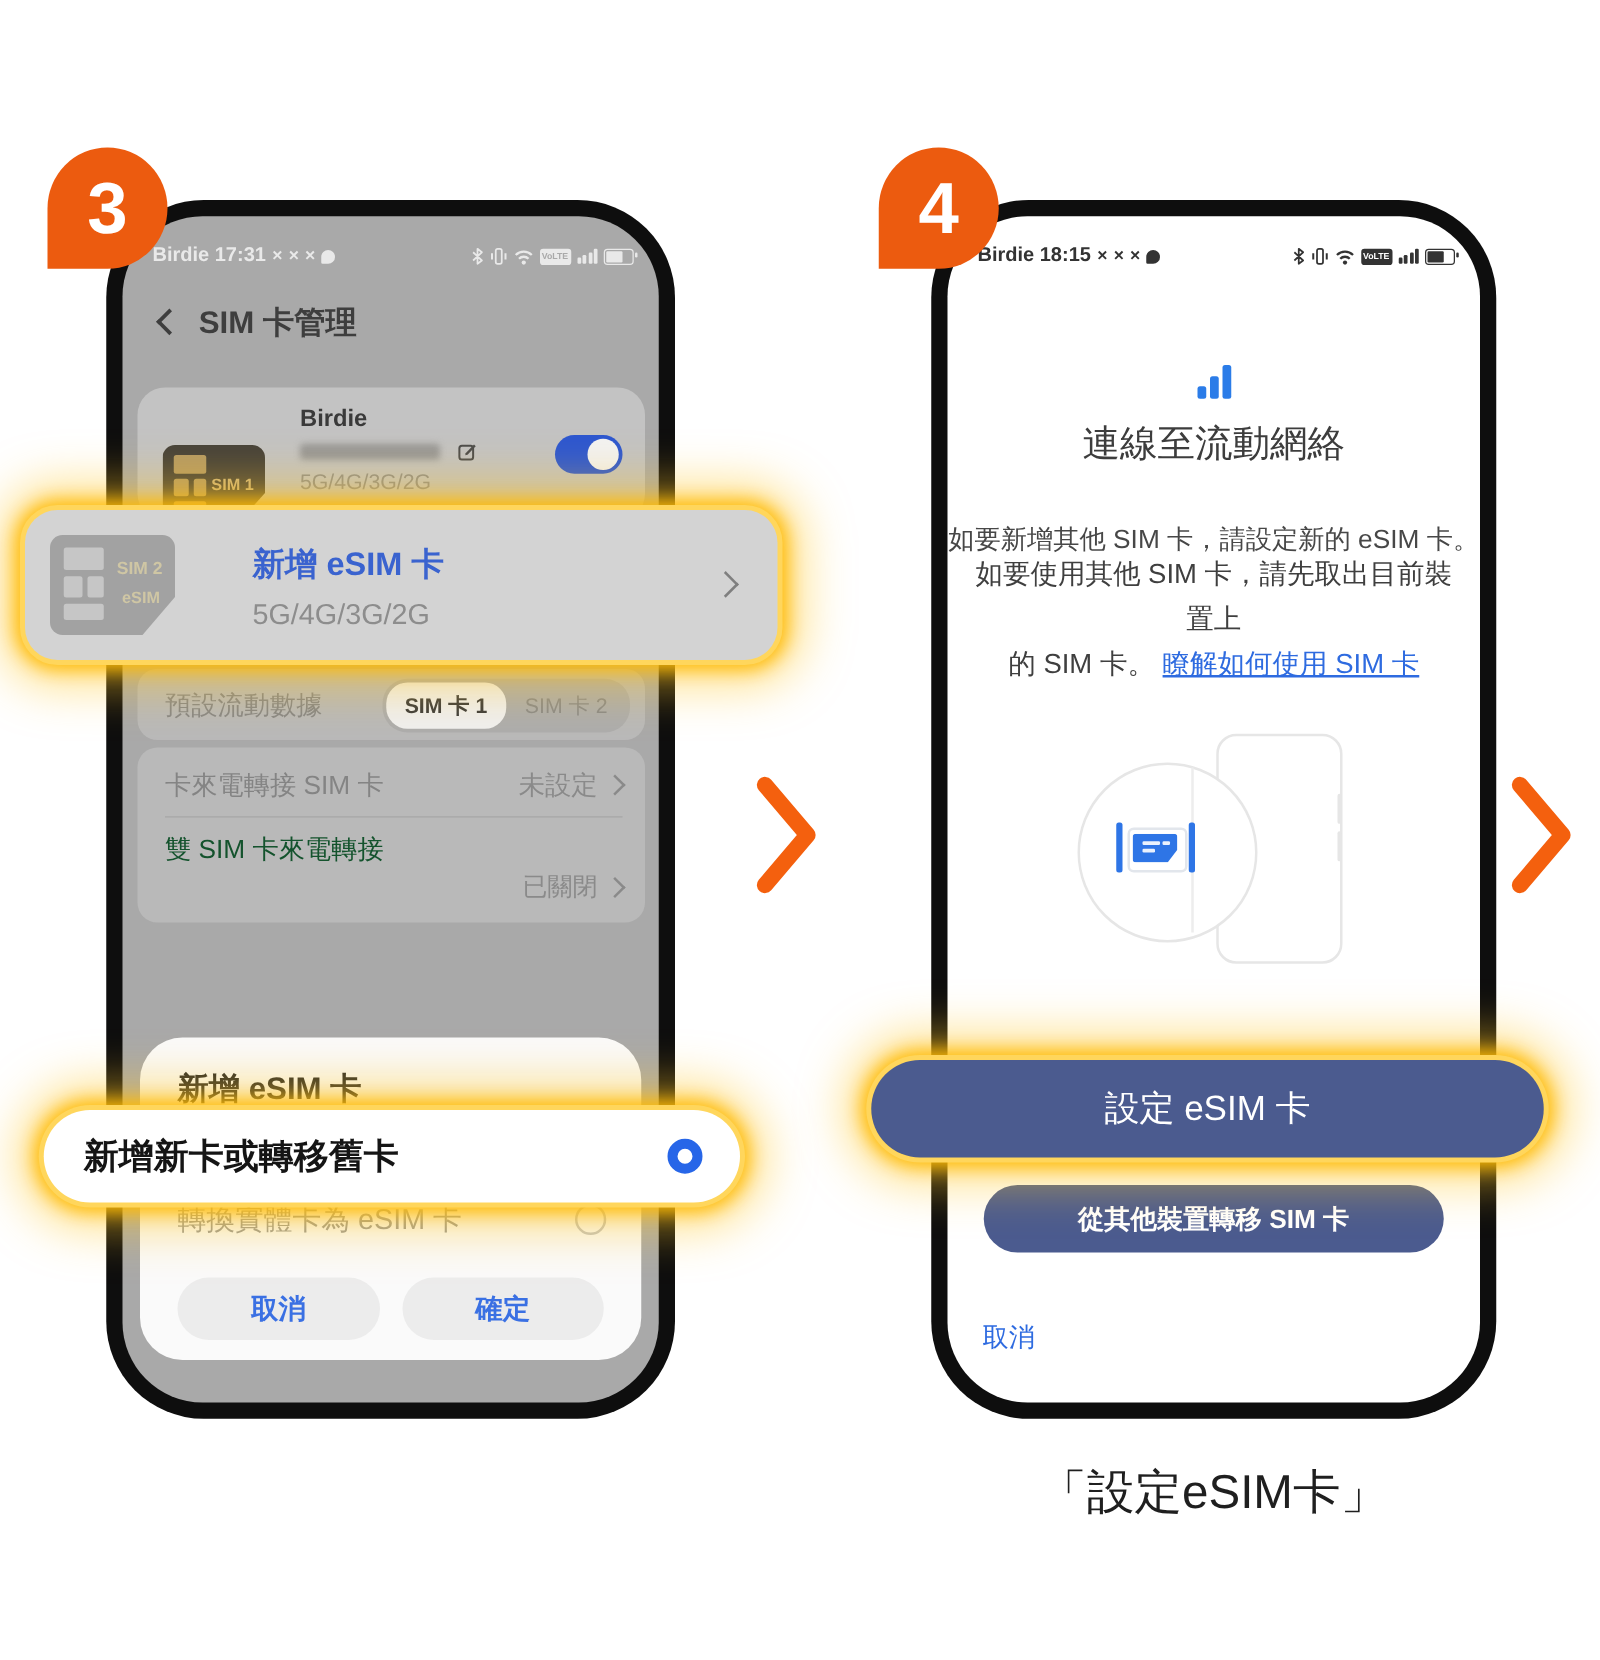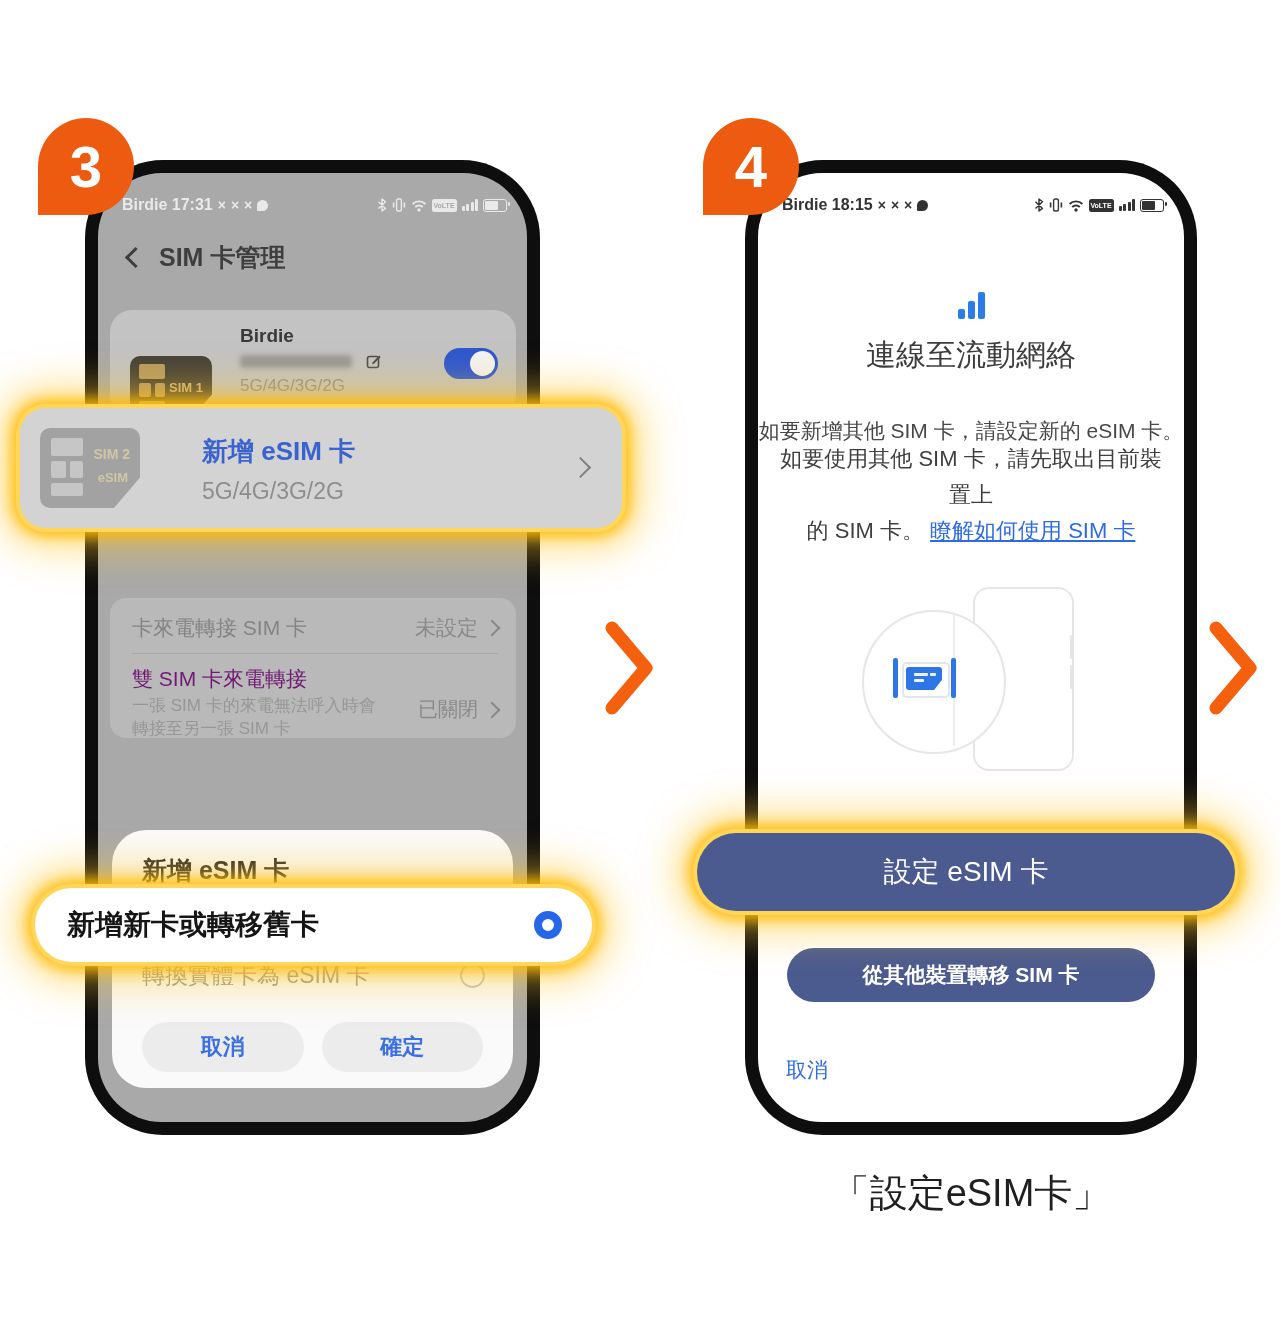"預設流動數據" div.card { html: none -> <div> <span>預設流動數據</span> <div> <span>SIM 卡 1</span> <span>SIM 卡 2</span> </div> </div> }
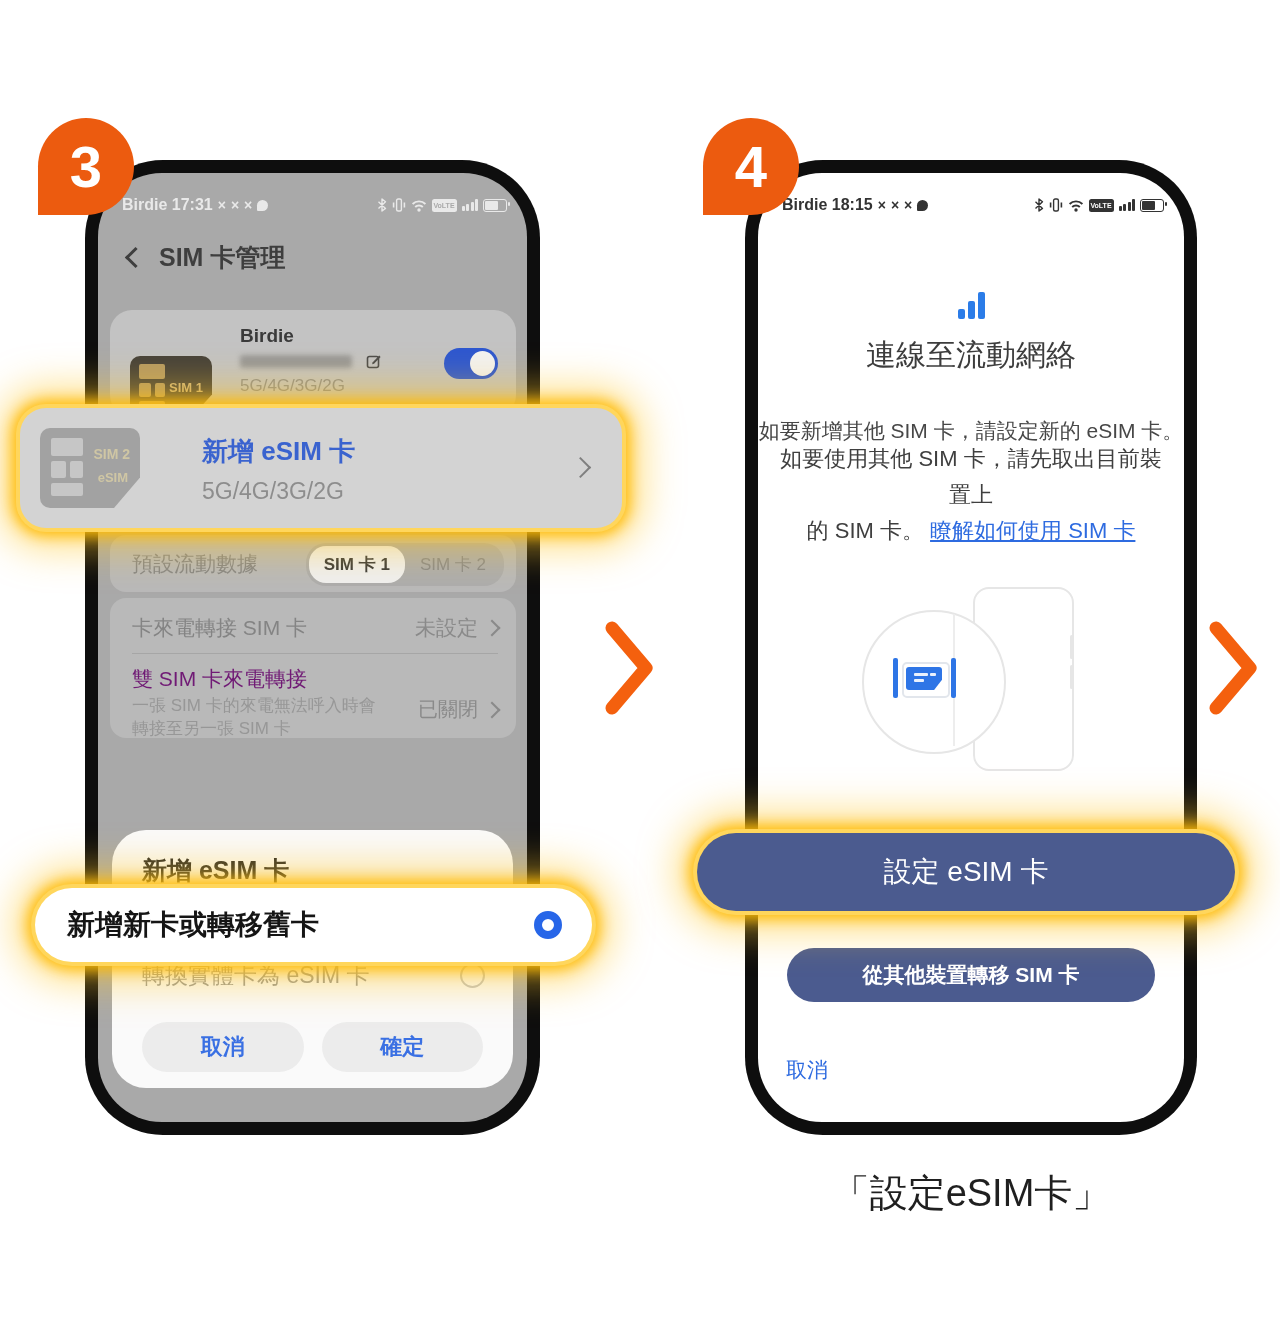"雙 SIM 卡來電轉接" .fwd-title { color: #701a75 -> #14532d }
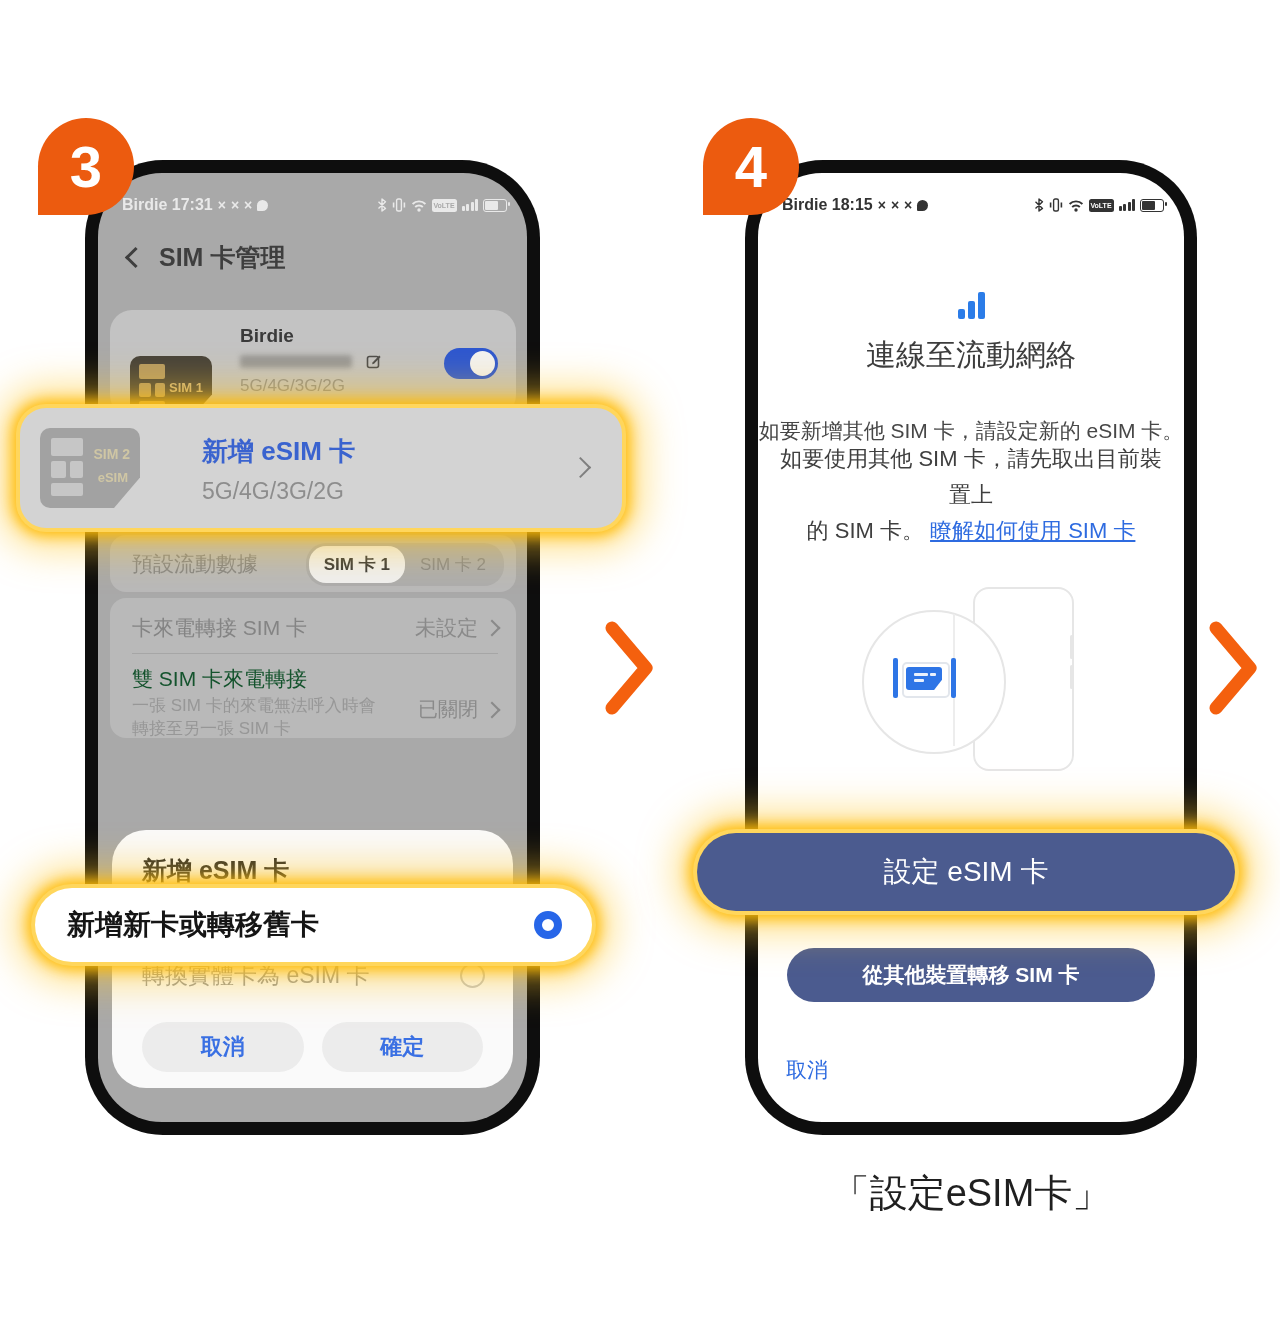"一張 SIM 卡的來電無法呼入時會" div.fwd-desc { html: <div> <div>一張 SIM 卡的來電無法呼入時會</div> <div>轉接至另一張 SIM 卡</div> </div> -> none }
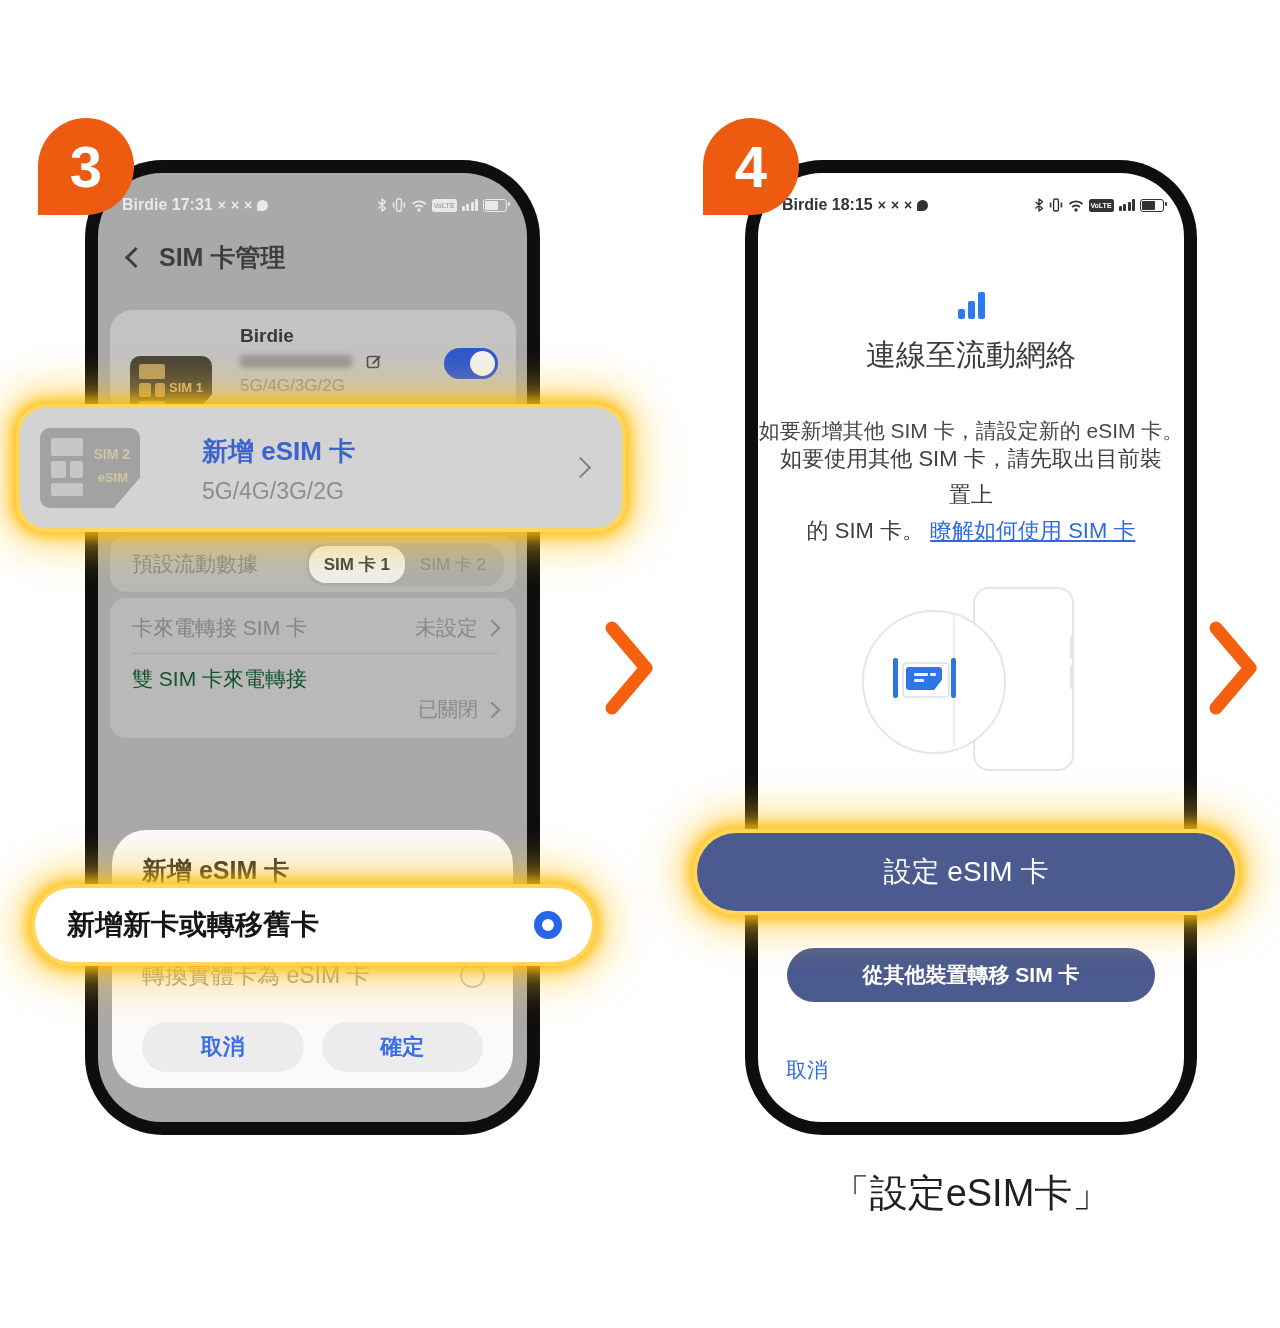"設定 eSIM 卡" #btnPrimary { top: 673px -> 688px }
